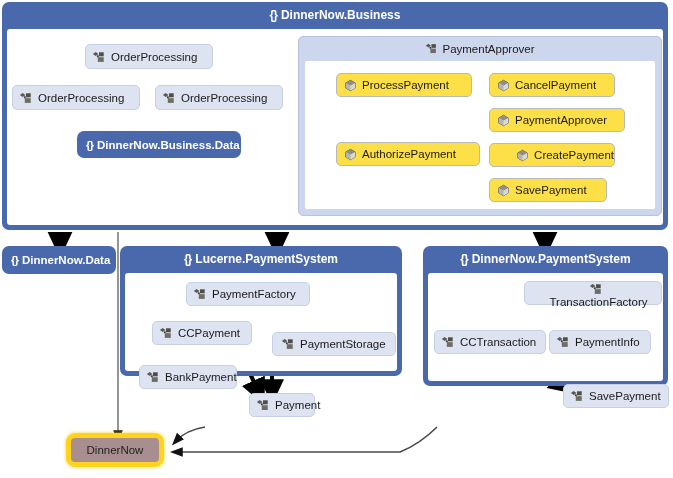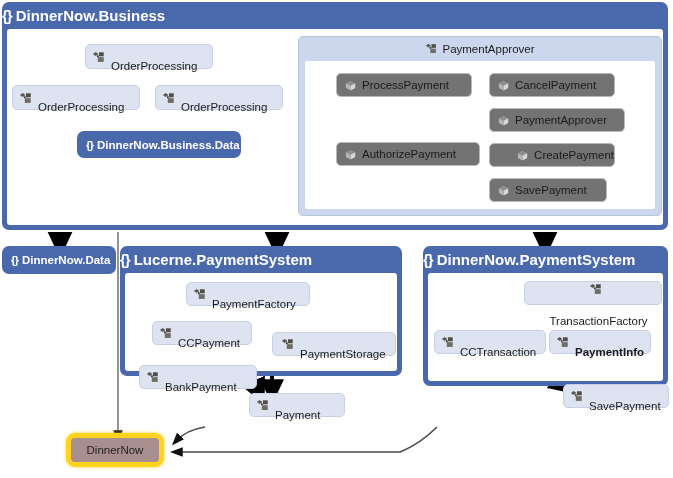"{} DinnerNow.Business" .ns > .ns-title { font-size: 15px -> 12px; text-align: none -> center }
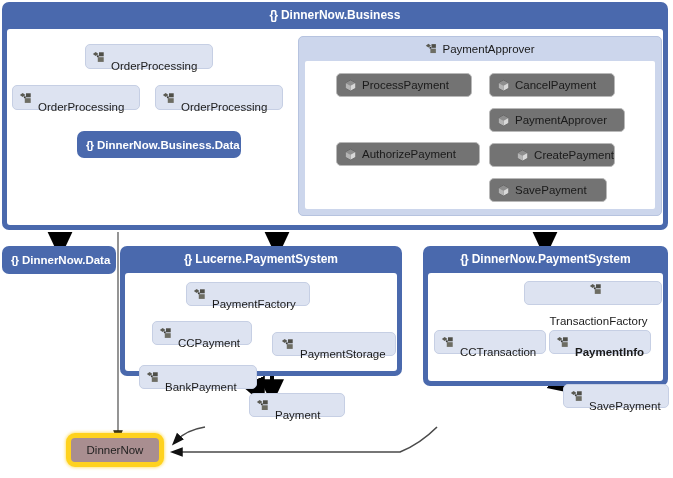"OrderProcessing" .type .lbl { margin-top: 19px -> none }
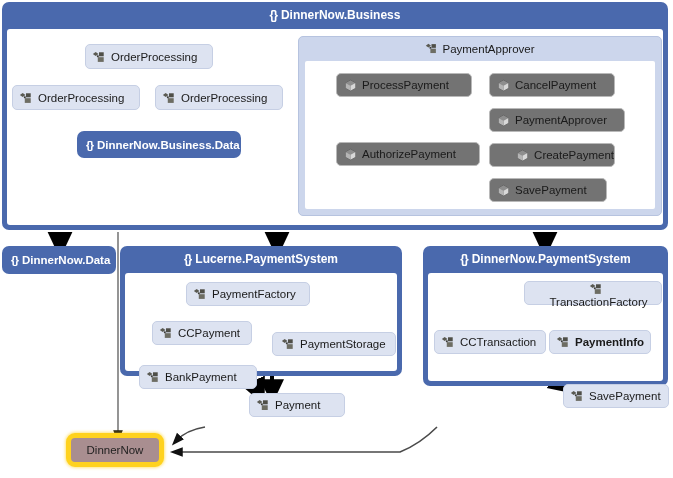"ProcessPayment" .method { background: #737373 -> #fde047 }
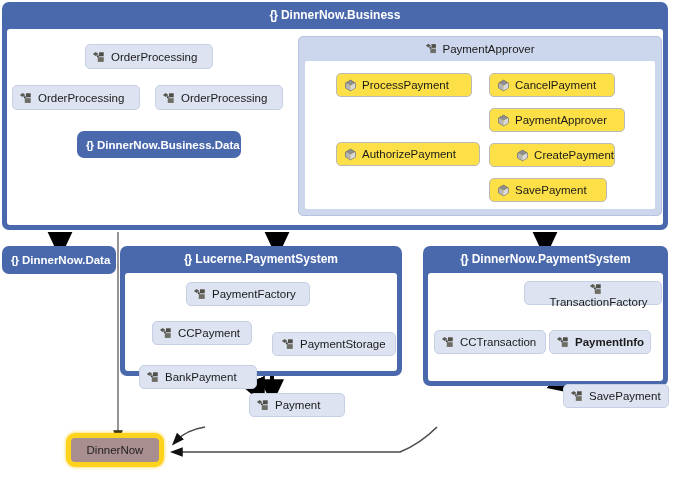"PaymentInfo" div.type { font-weight: bold -> none }
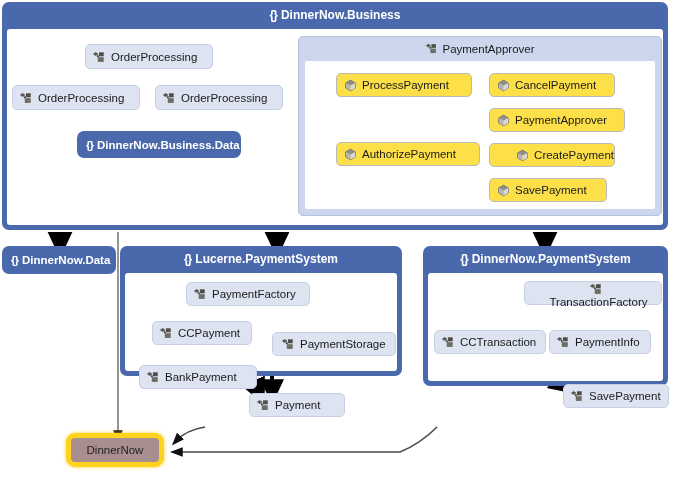"BankPayment" div.type { width: 118px -> 98px }
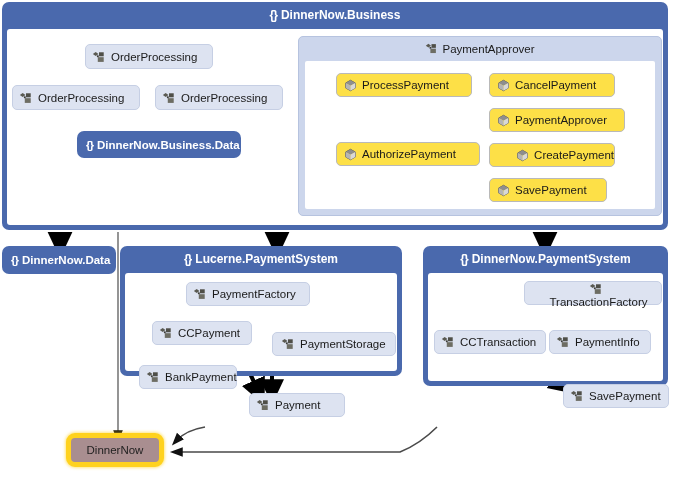"Payment" div.type { width: 96px -> 66px }
